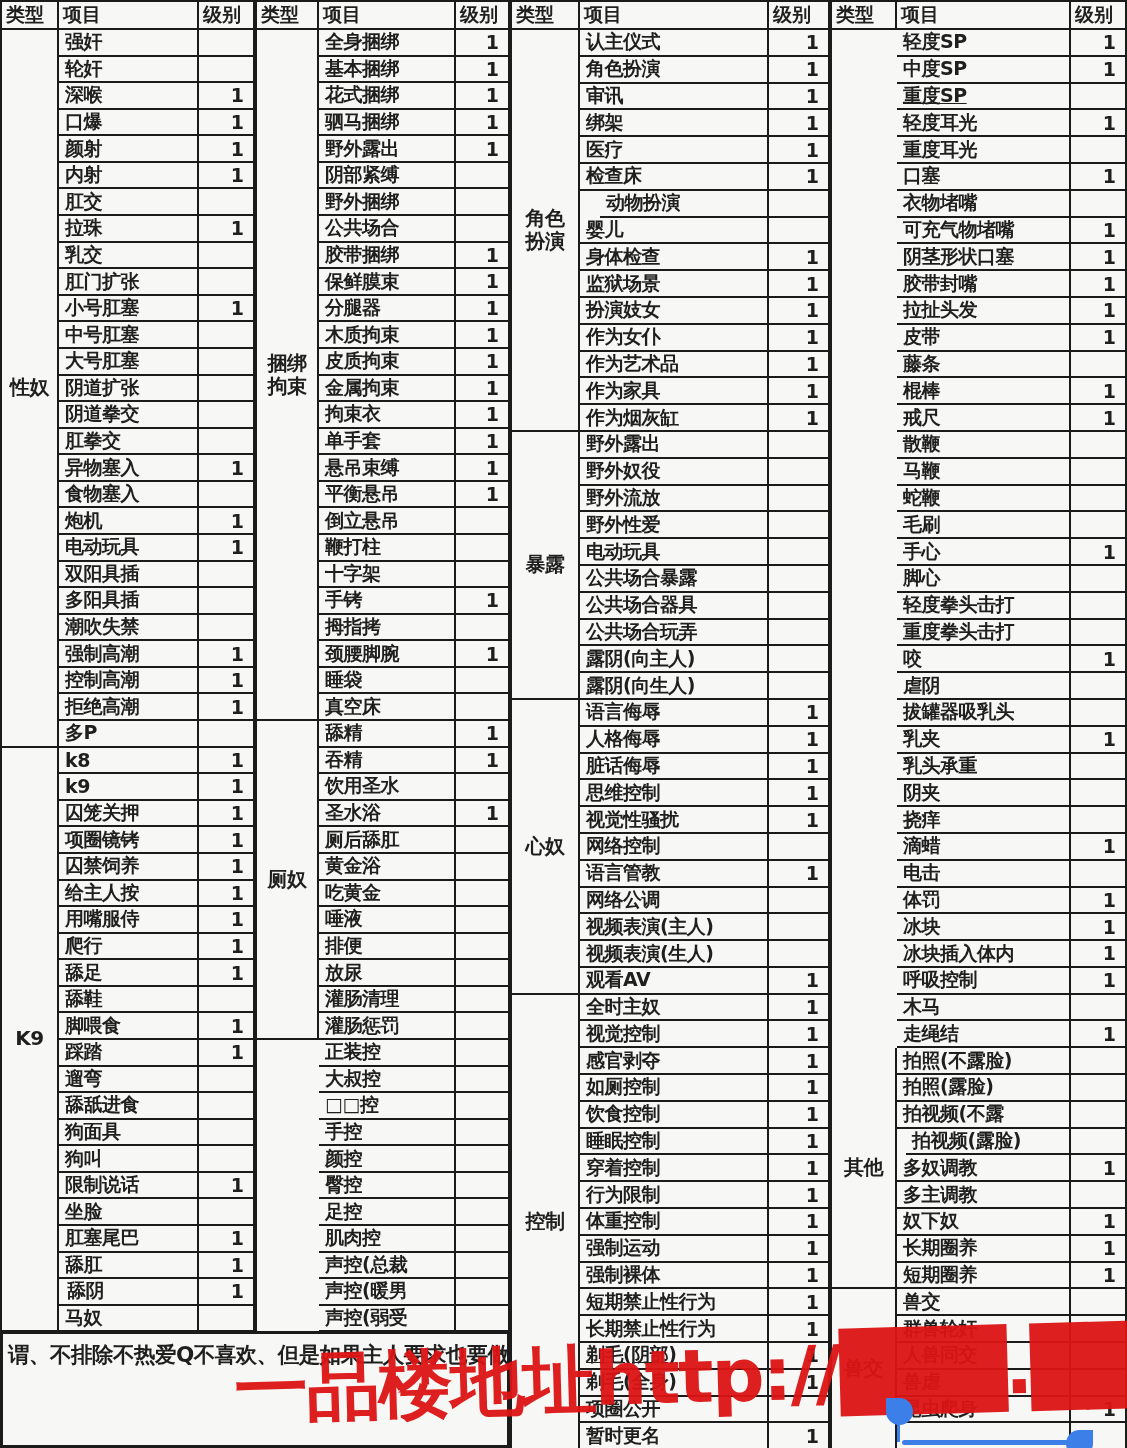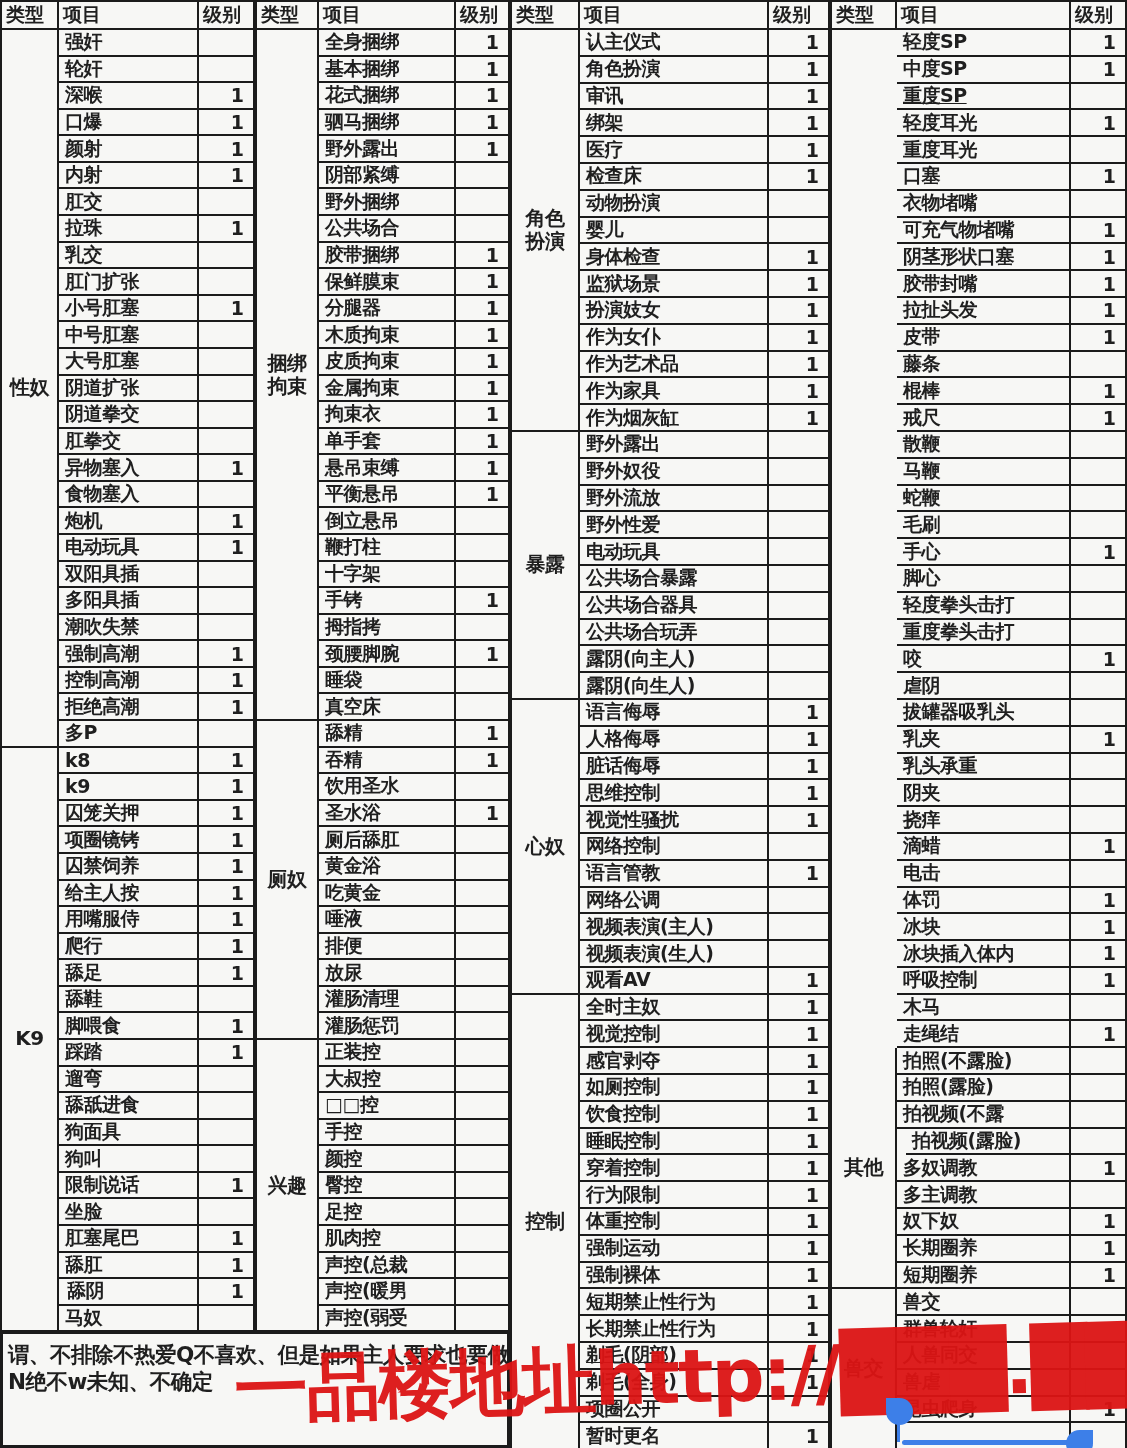"动物扮演" div.c { margin-left: none -> 20px }
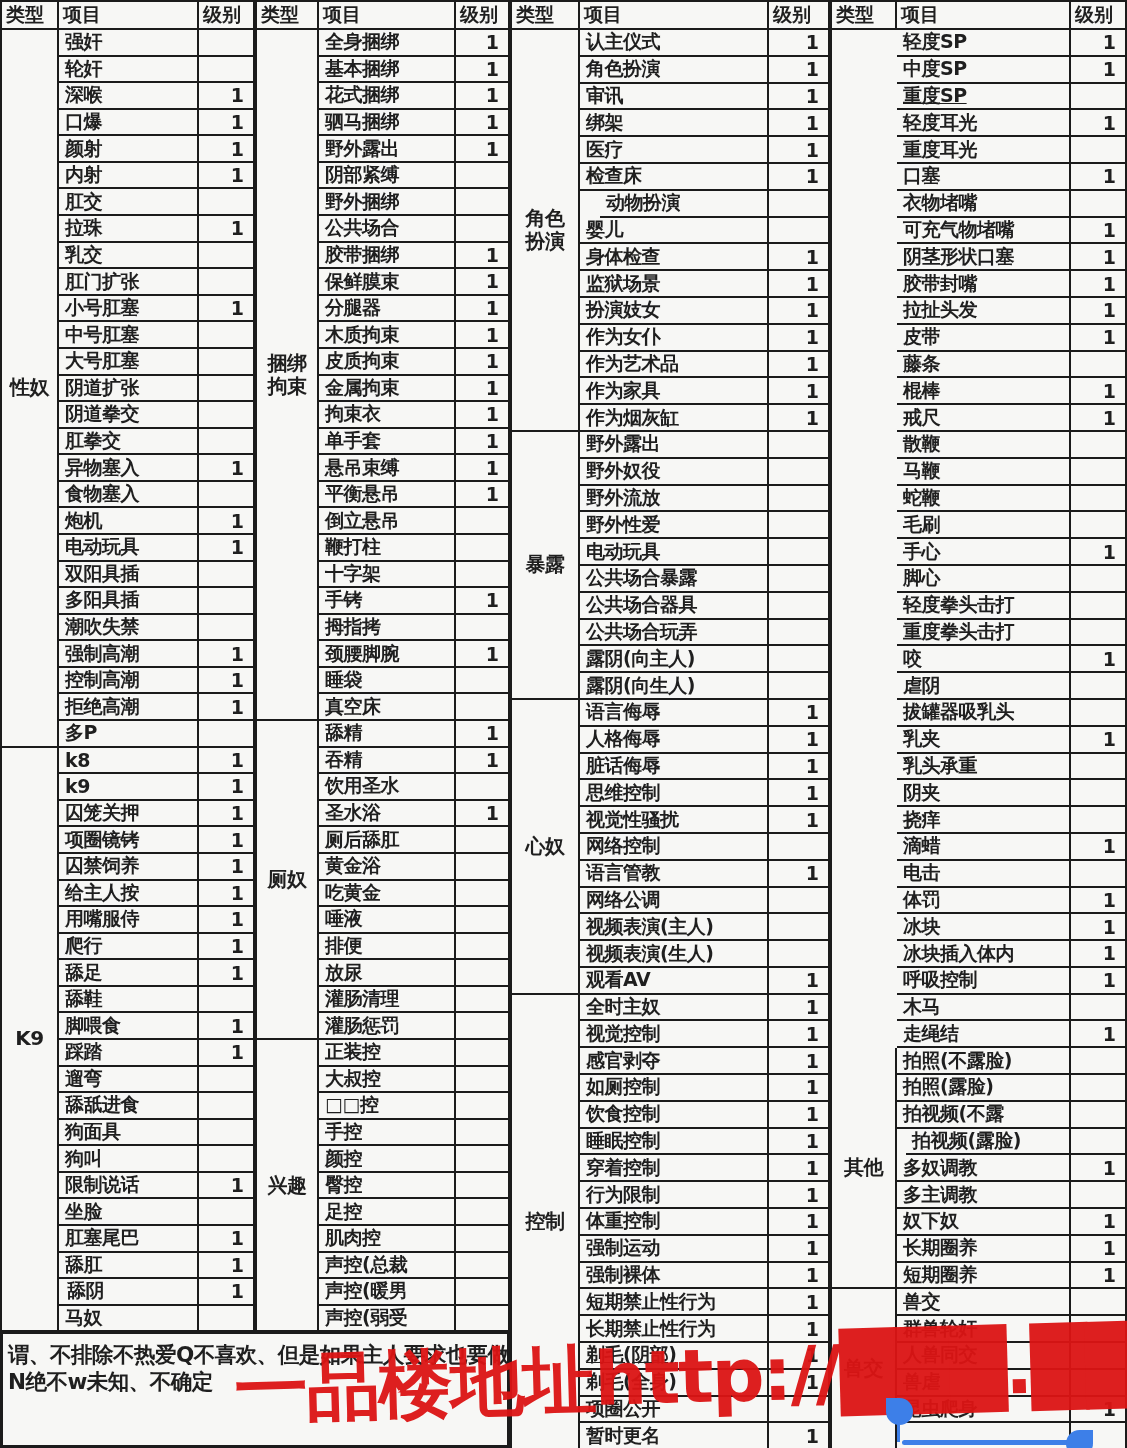"兴趣" div.c { html: <div>兴趣</div> -> none }
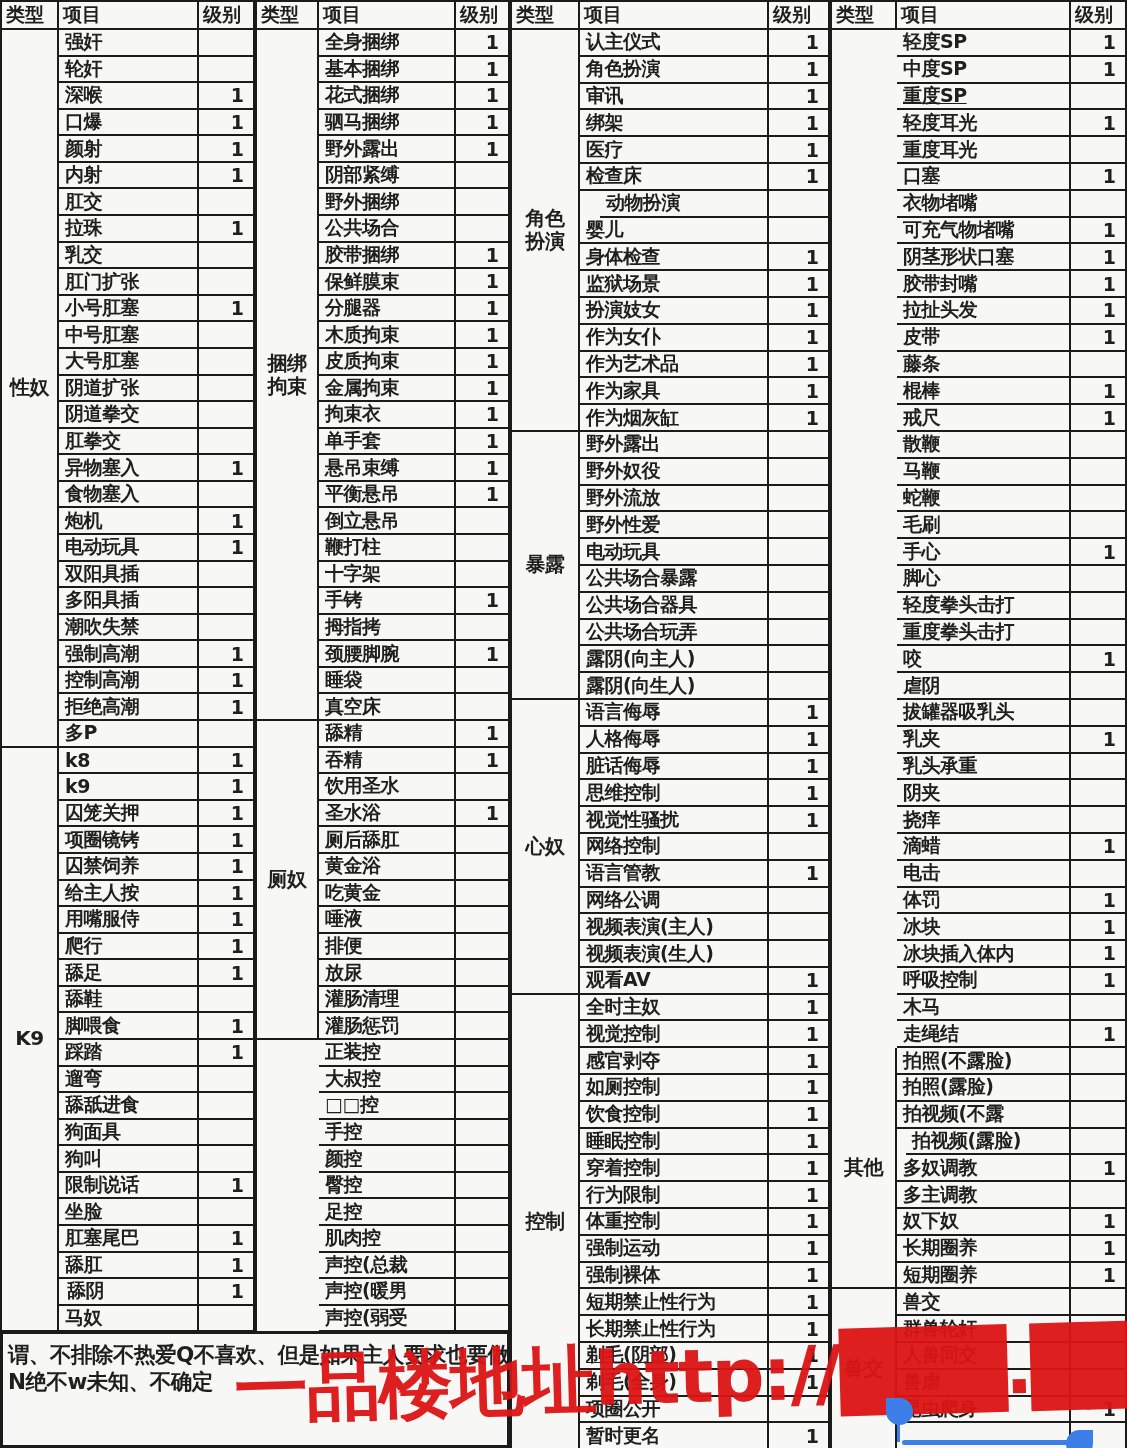"N绝不w未知、不确定" div { html: <div>N绝不w未知、不确定</div> -> none }
